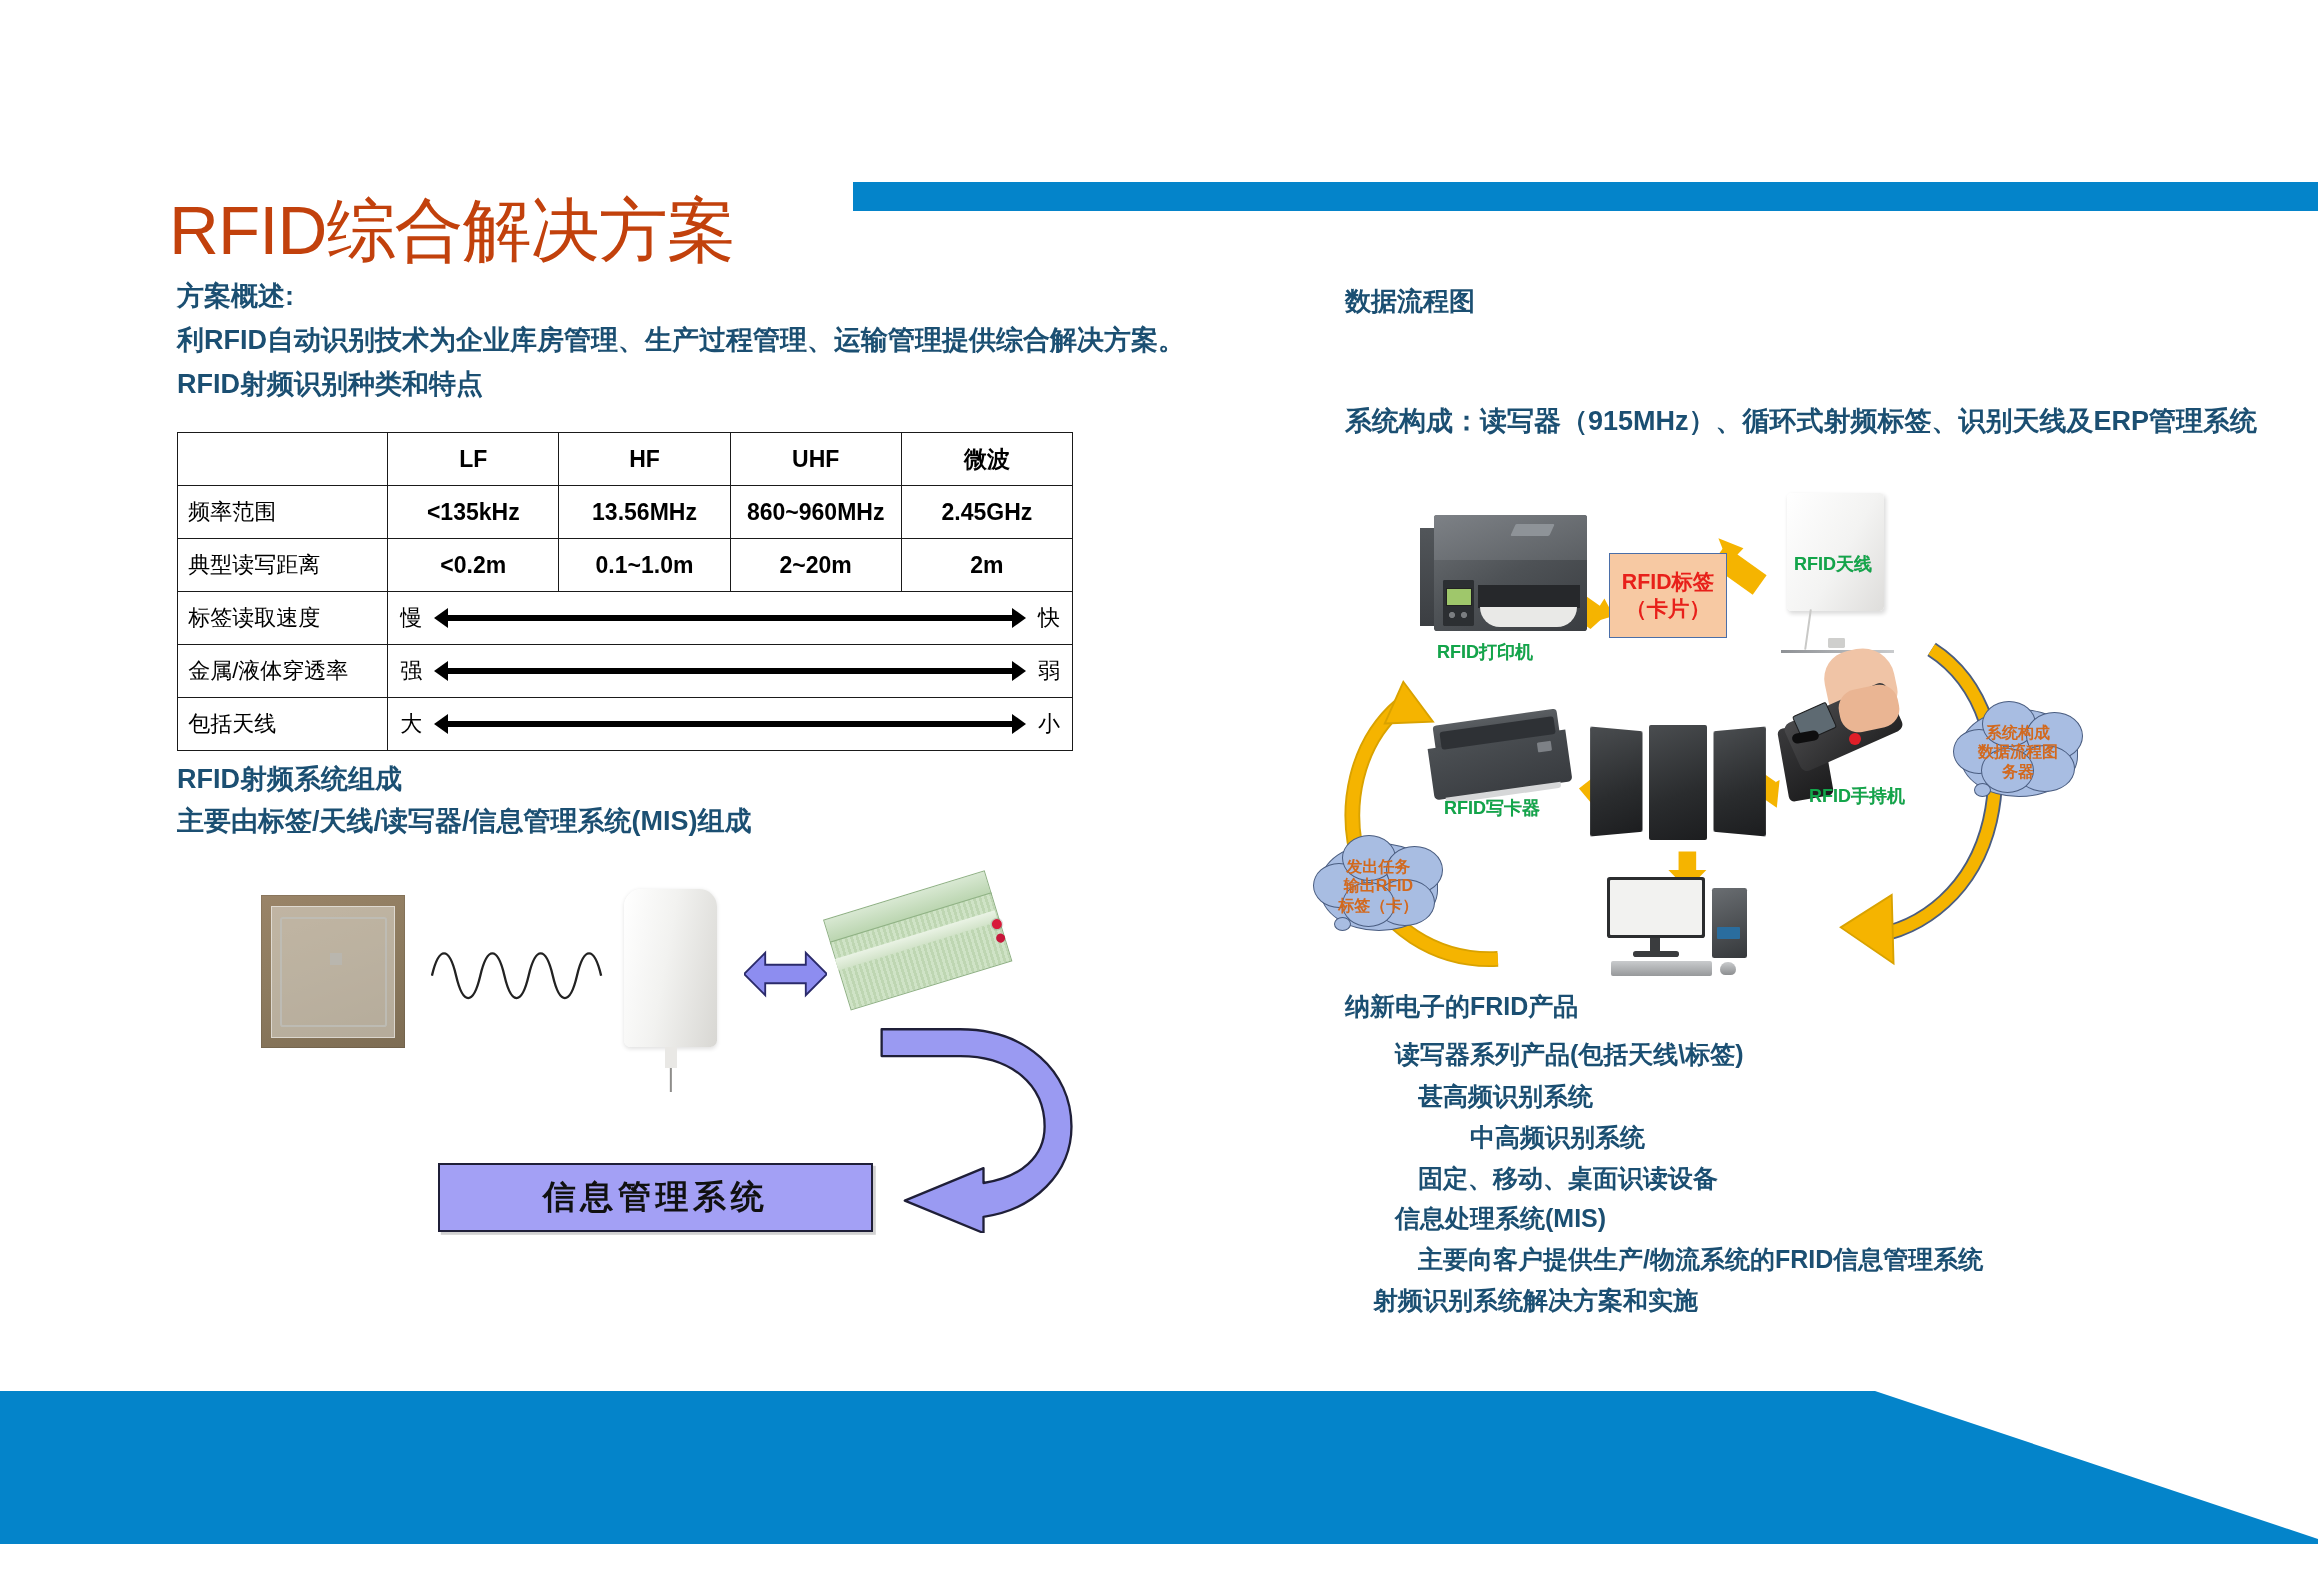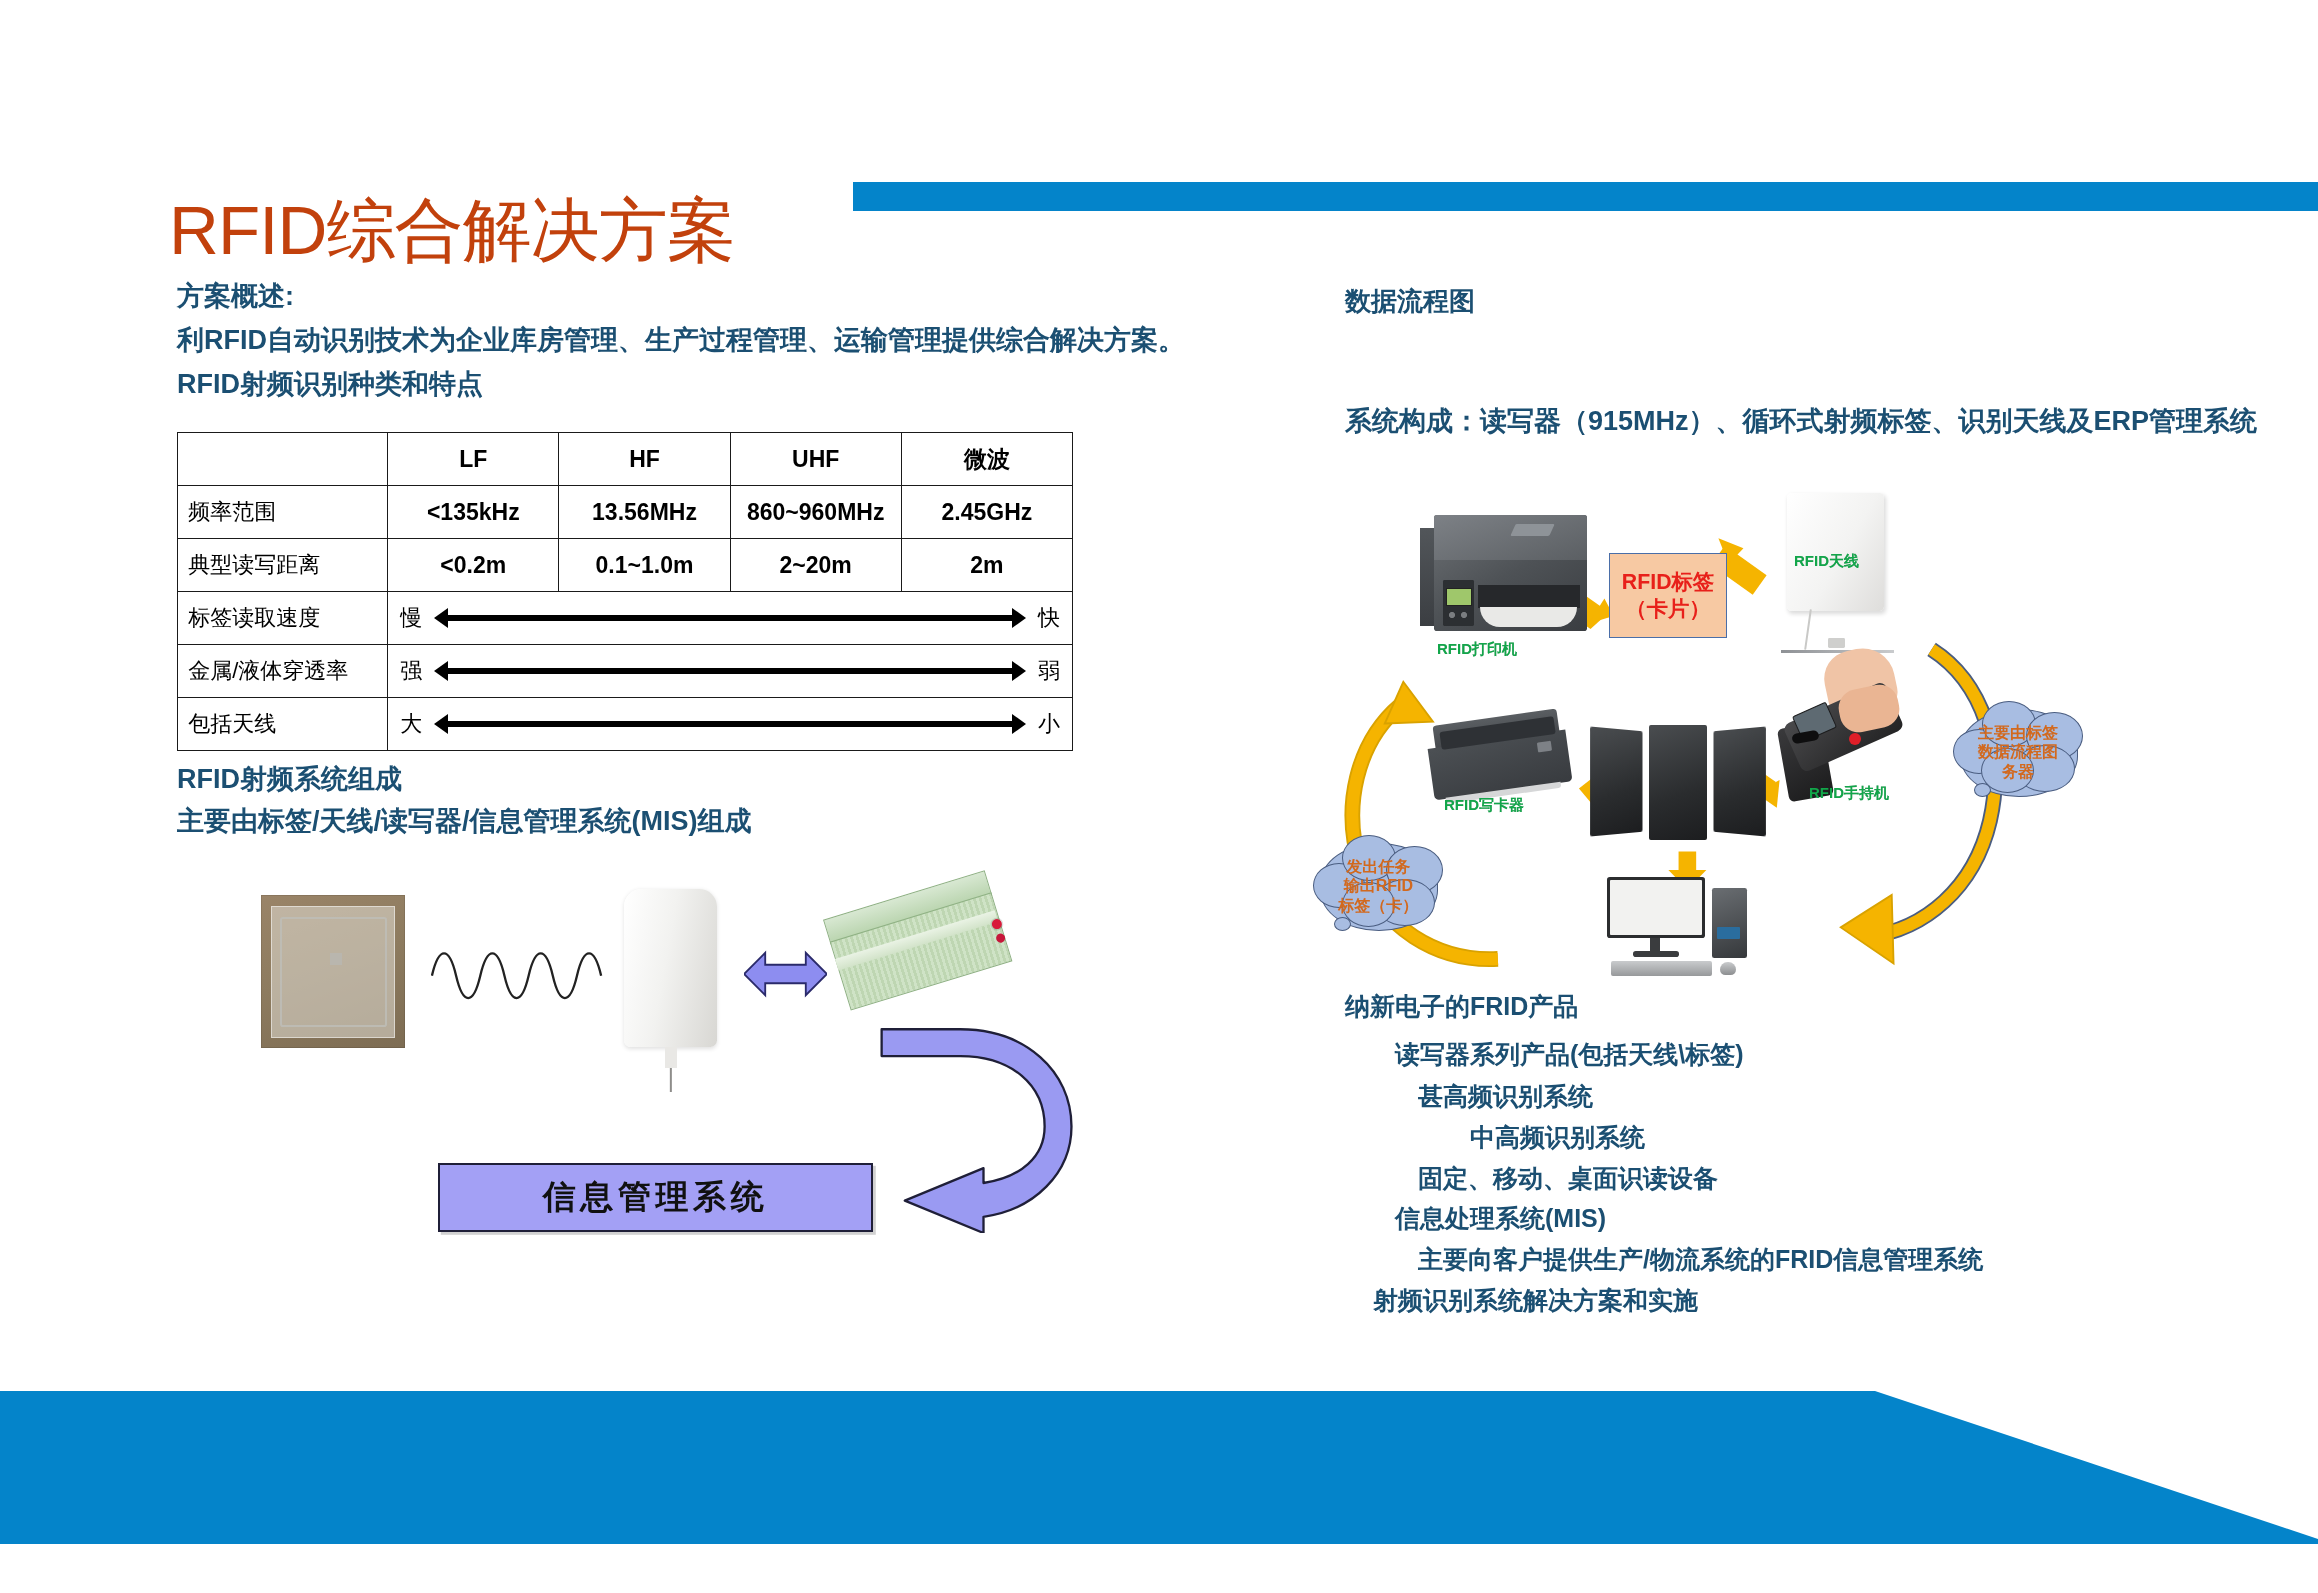"RFID天线" .flowlabel { font-size: 15px -> 18px }
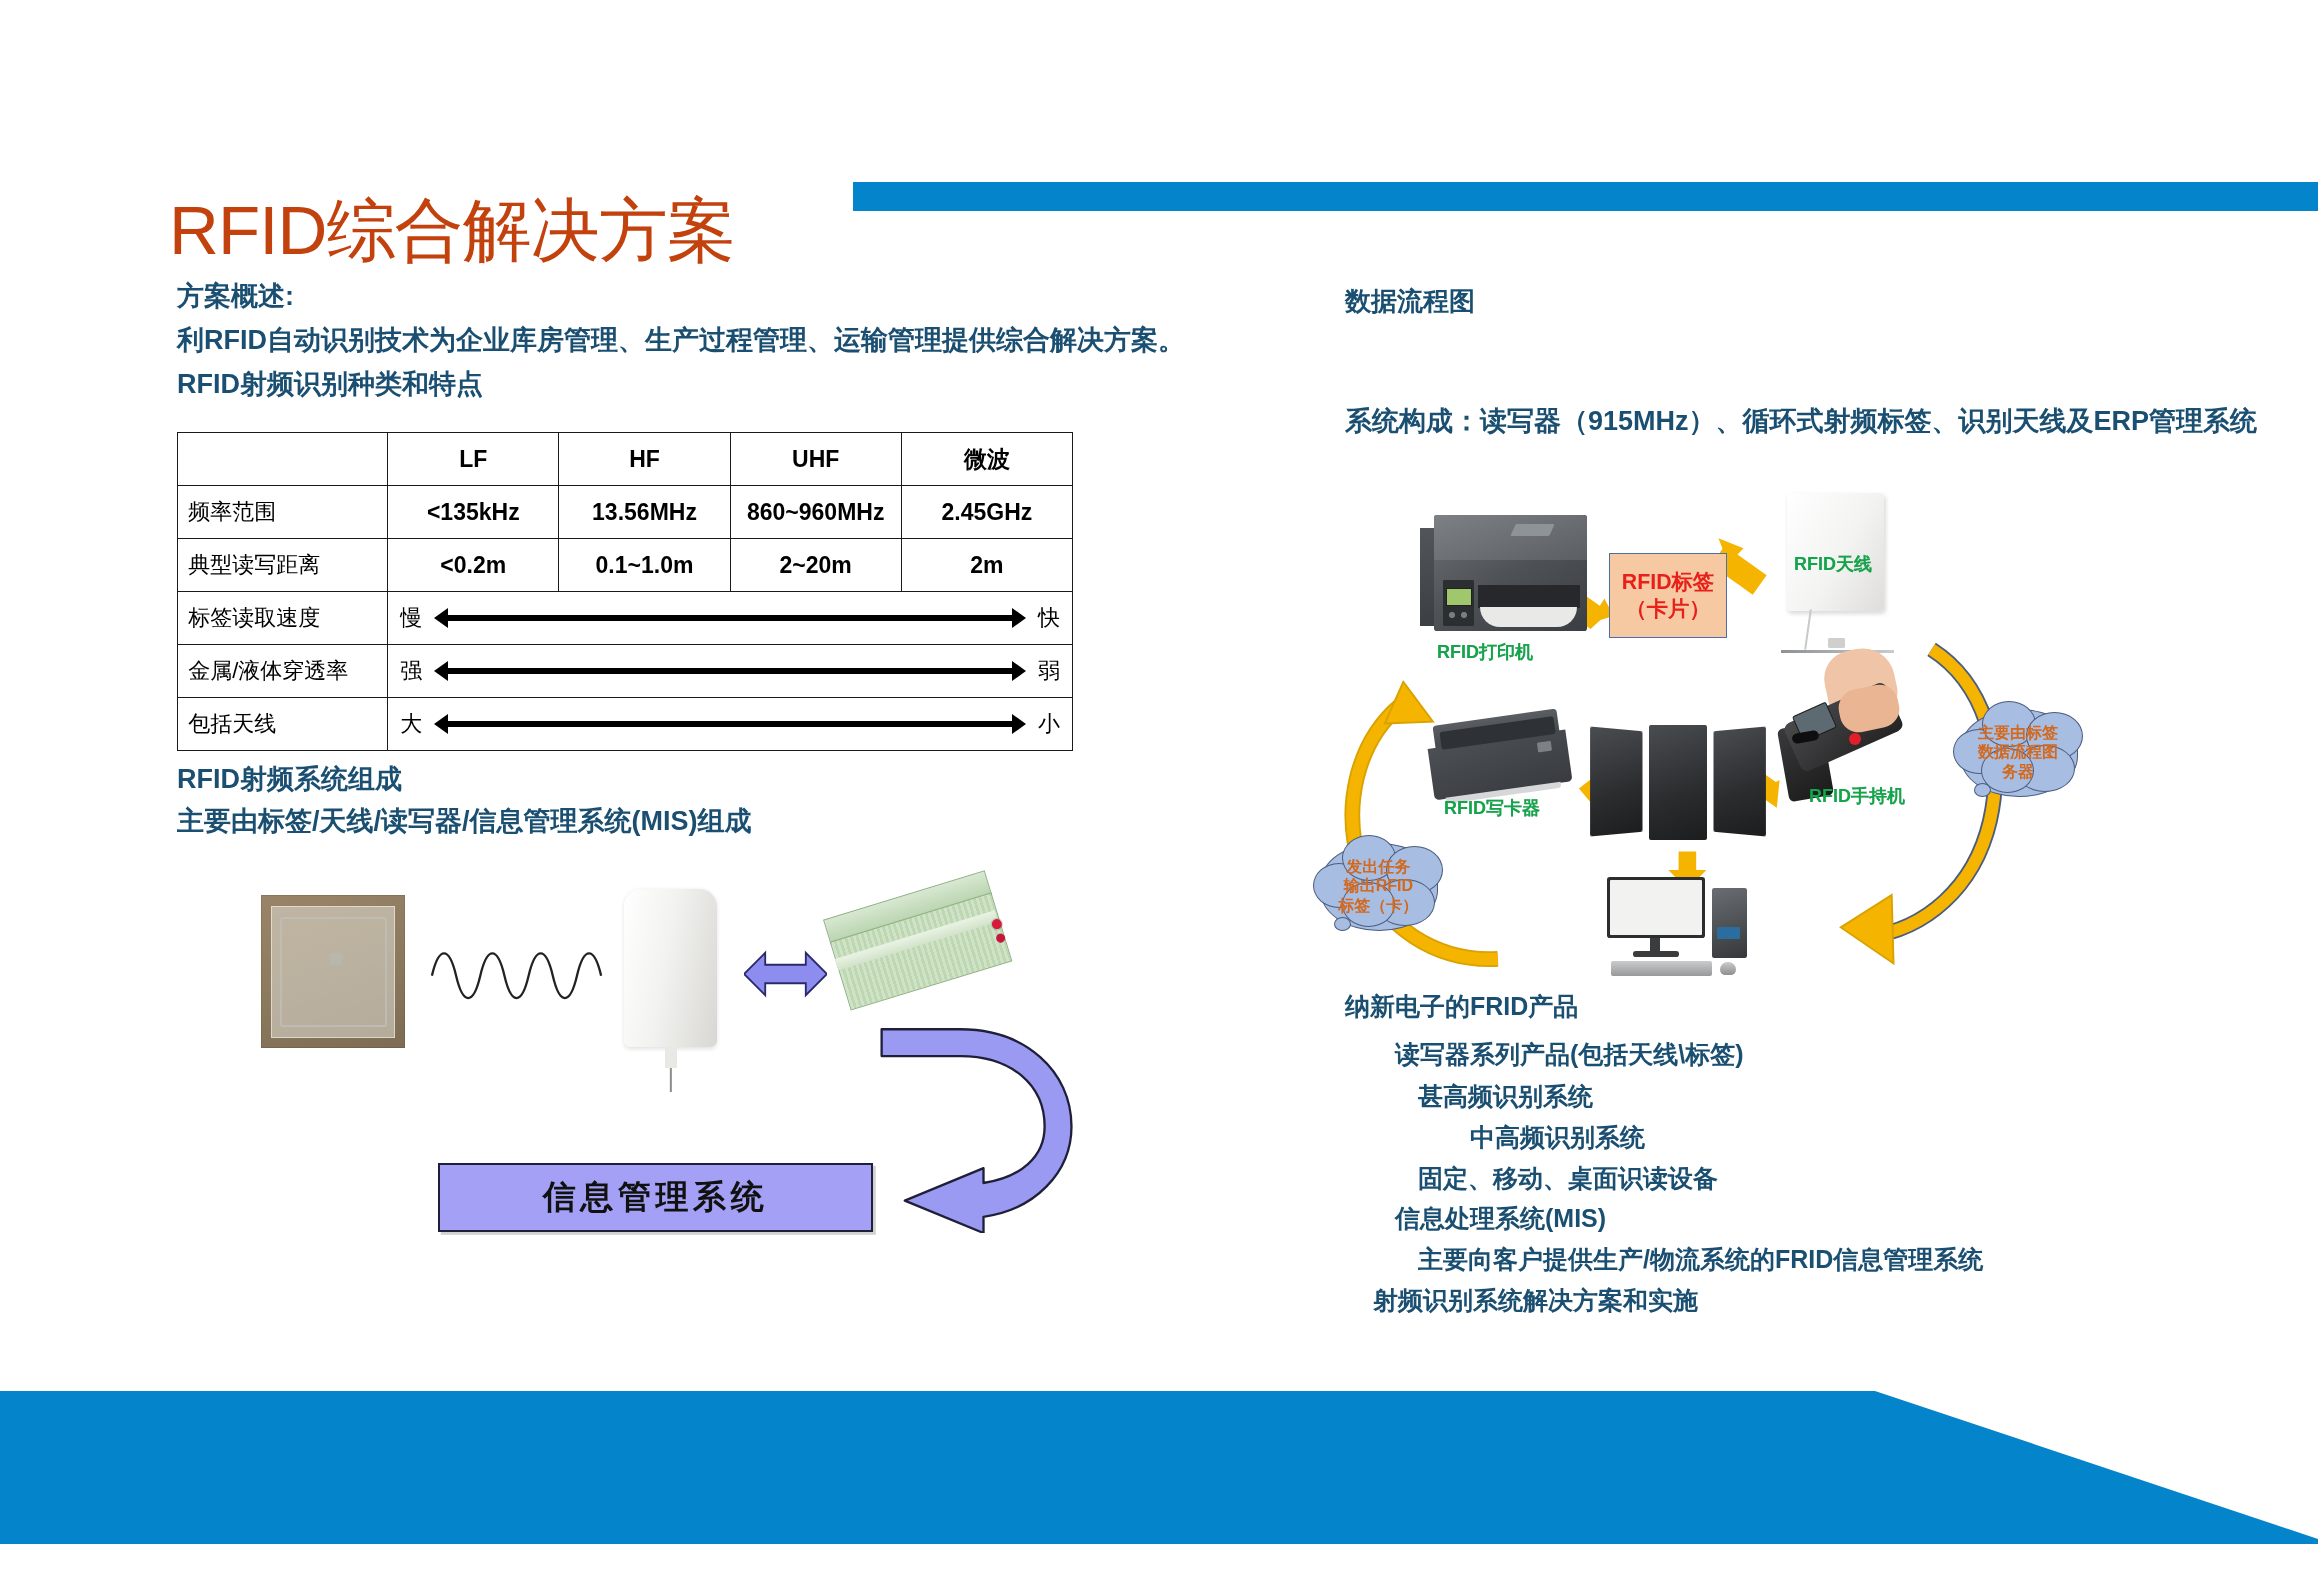"主要由标签" span { text: 主要由标签 -> 系统构成 }
